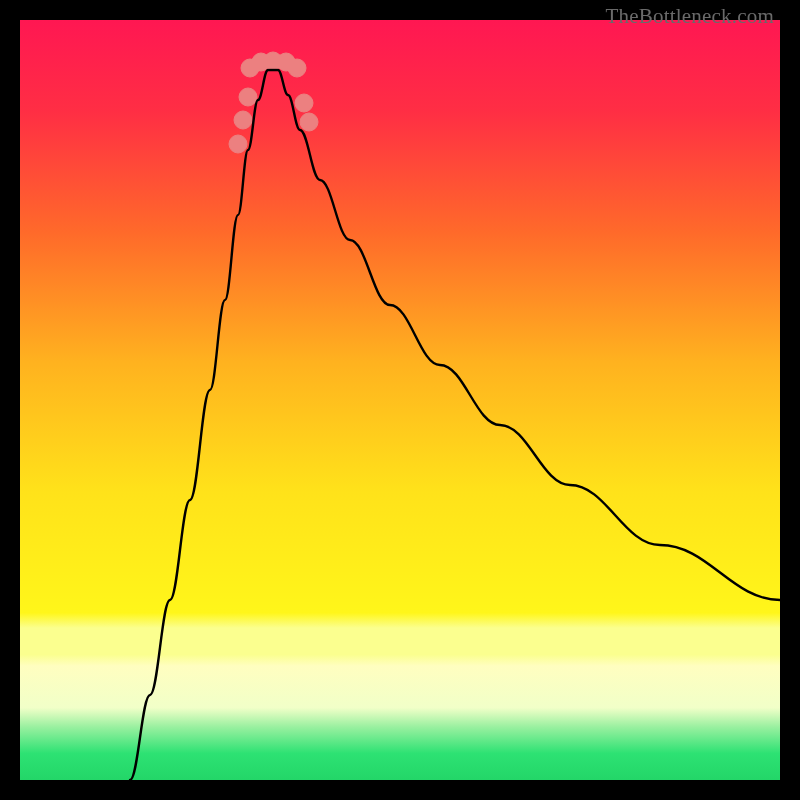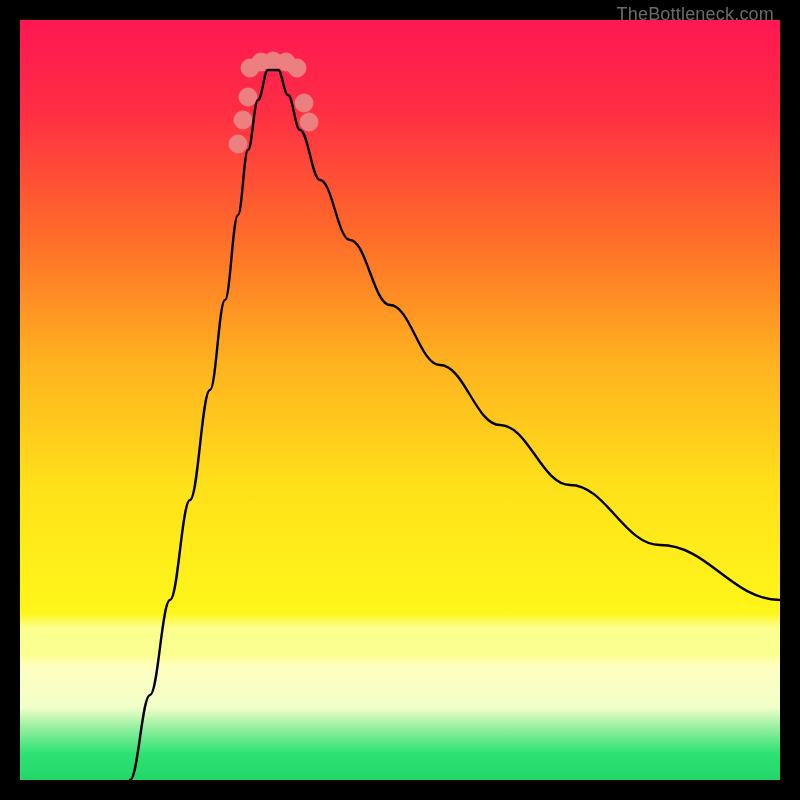"TheBottleneck.com" .watermark { font-family: Liberation Sans, sans-serif -> Liberation Serif, serif; font-size: 18px -> 21px }
